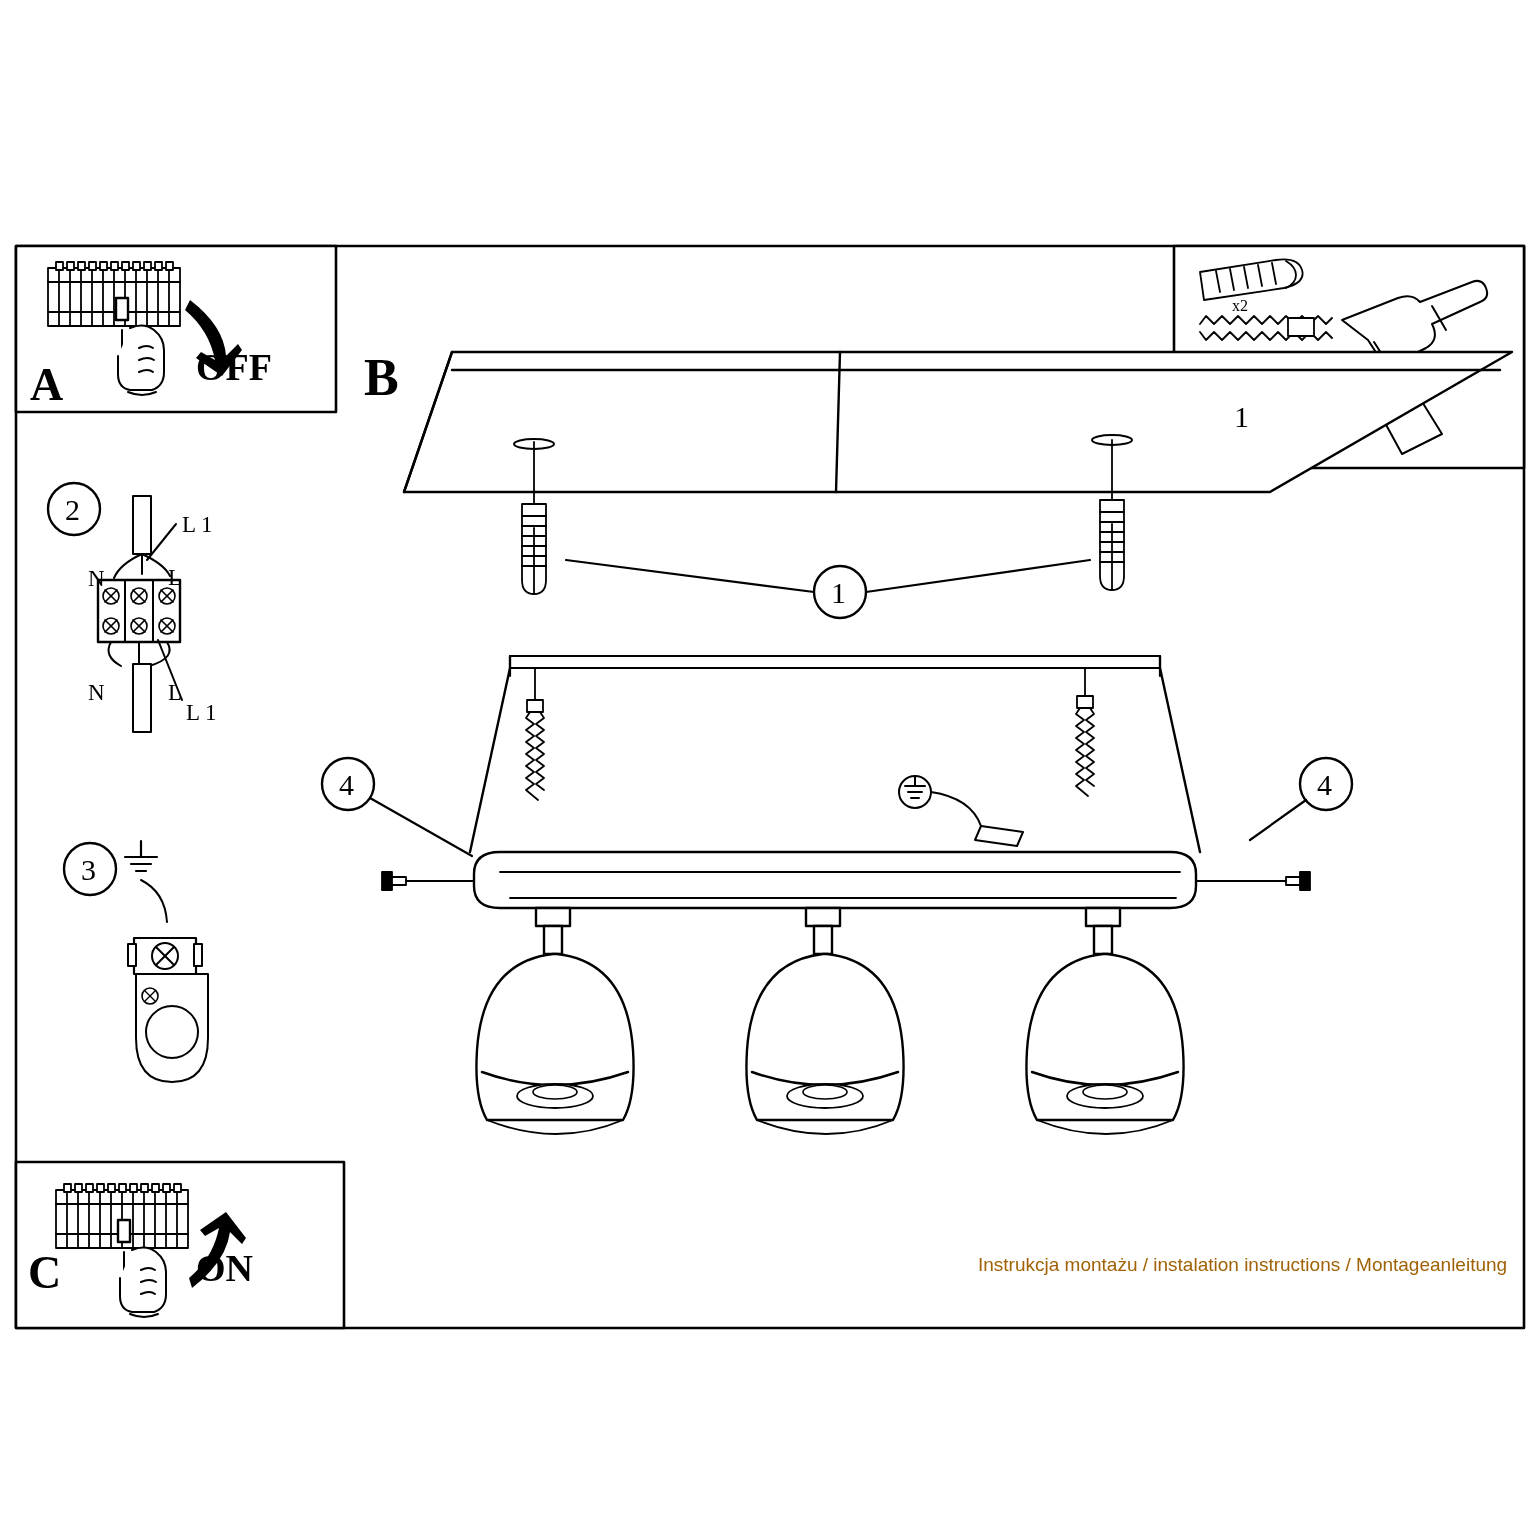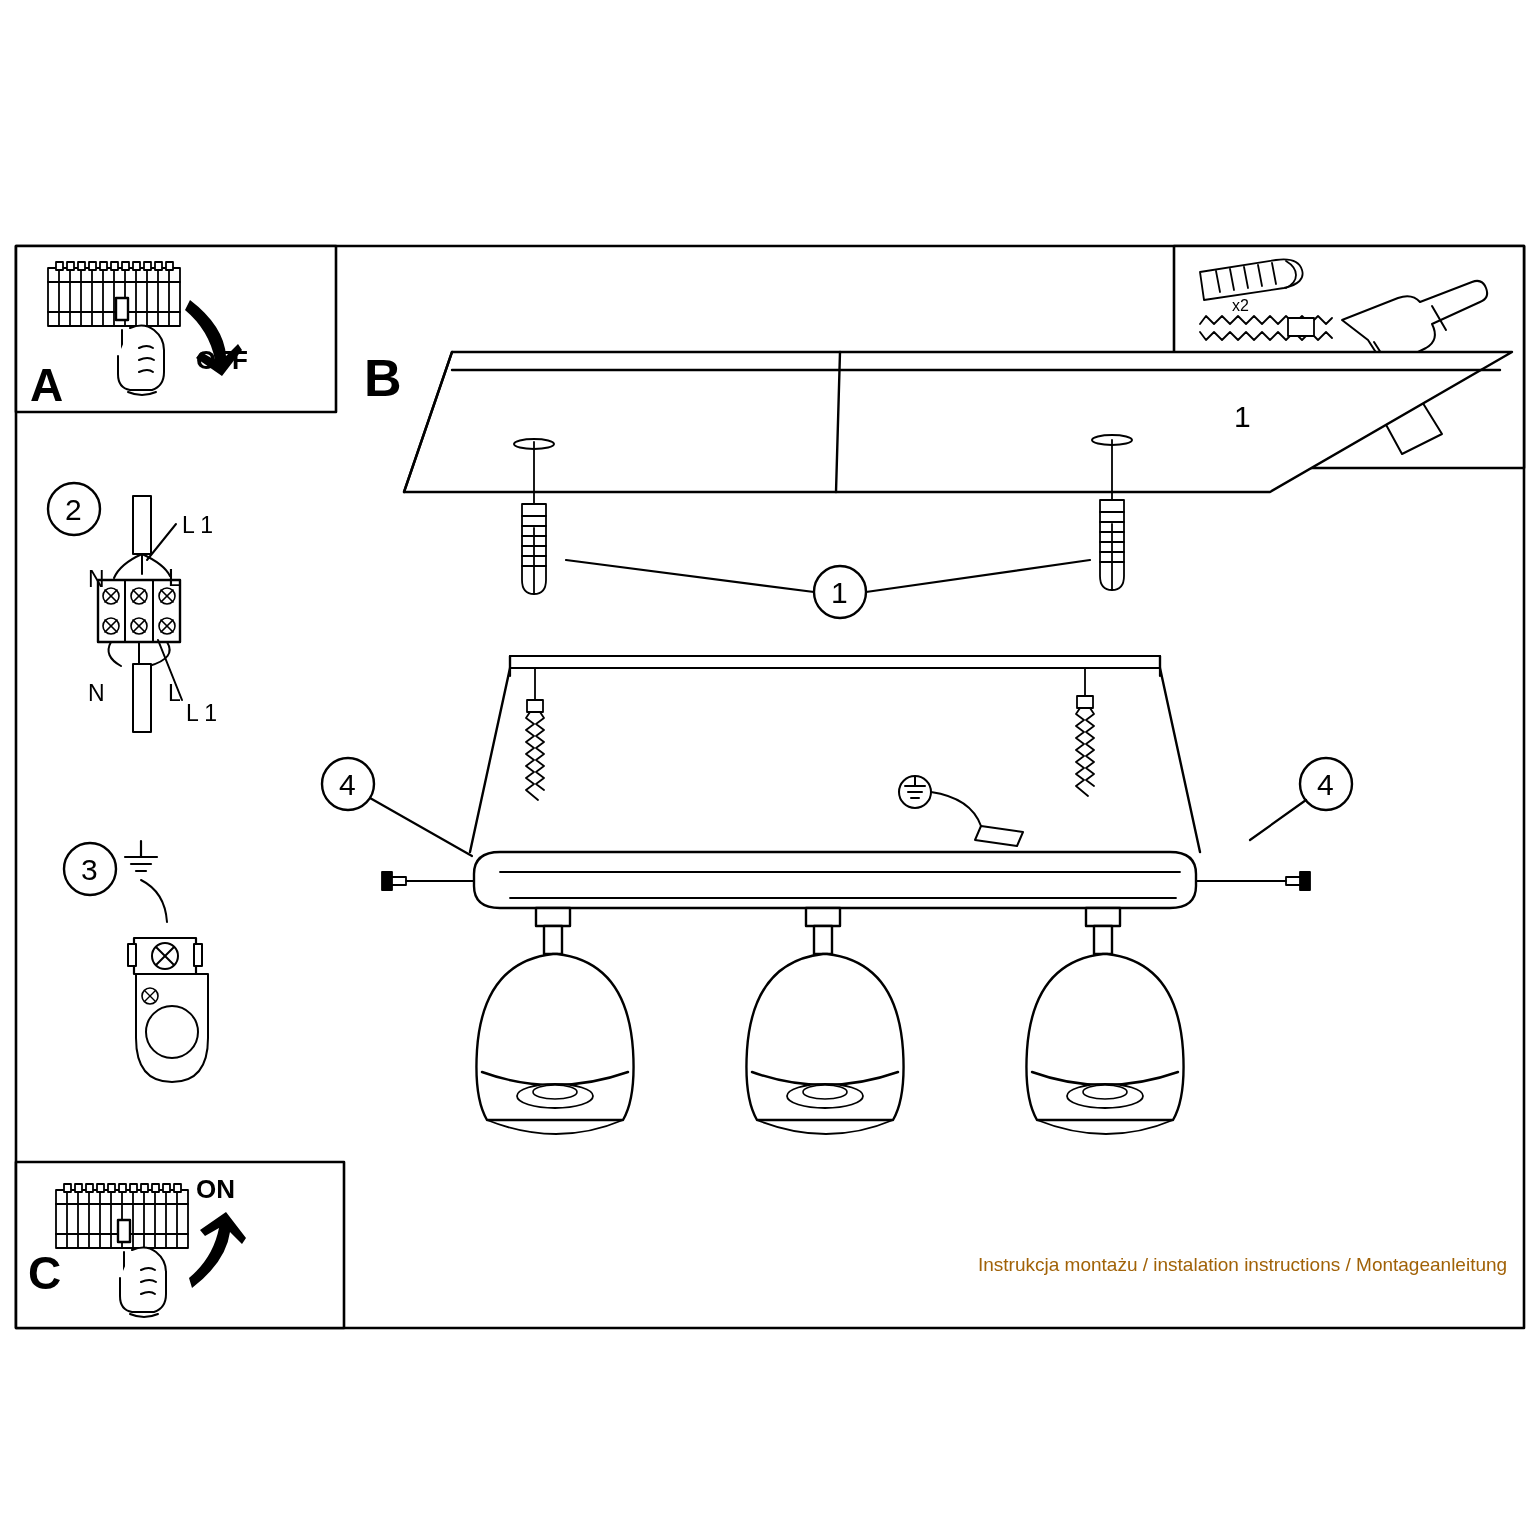"x2" .lbl { font-family: Liberation Sans, sans-serif -> Liberation Serif, serif }
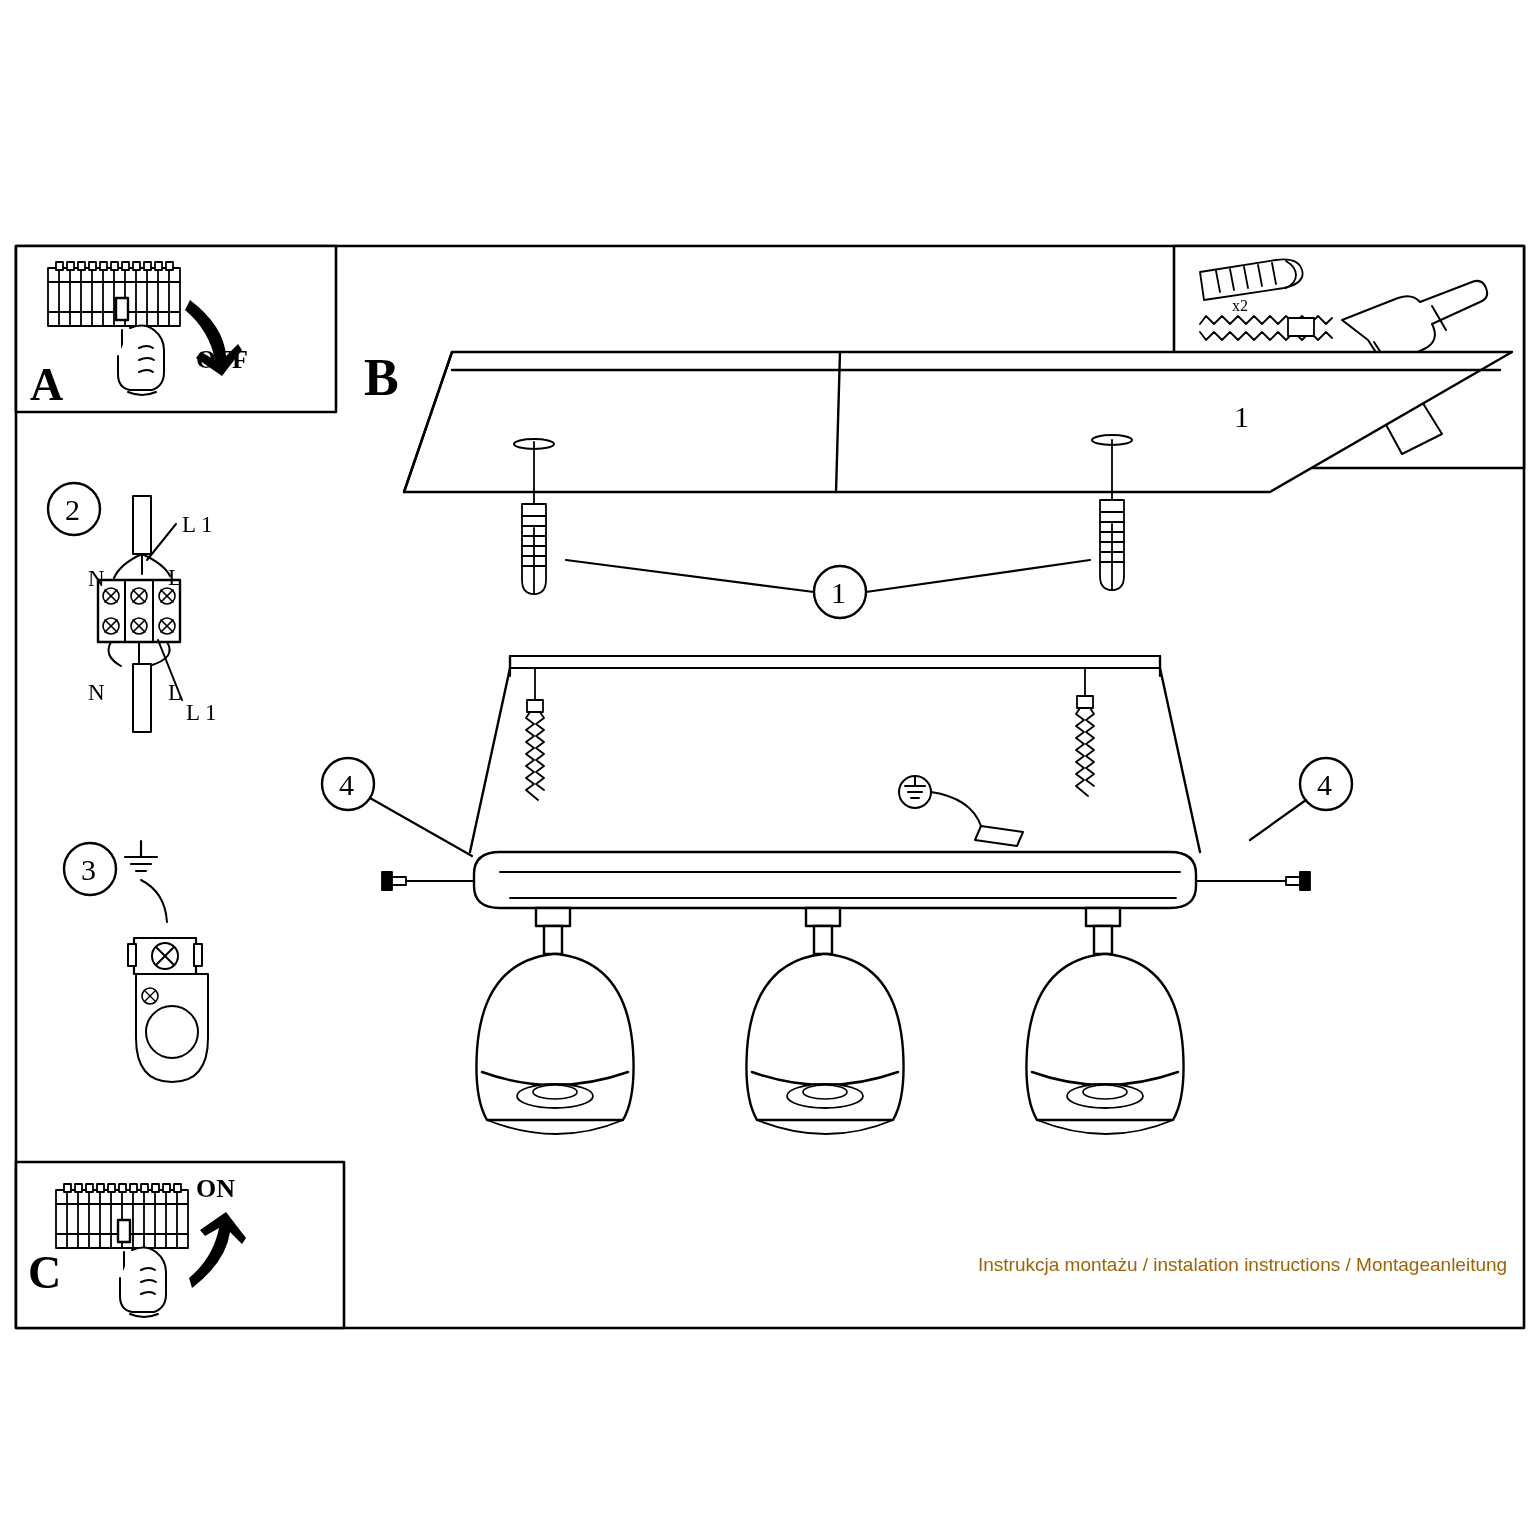"OFF" .step-word { font-size: 26px -> 38px }
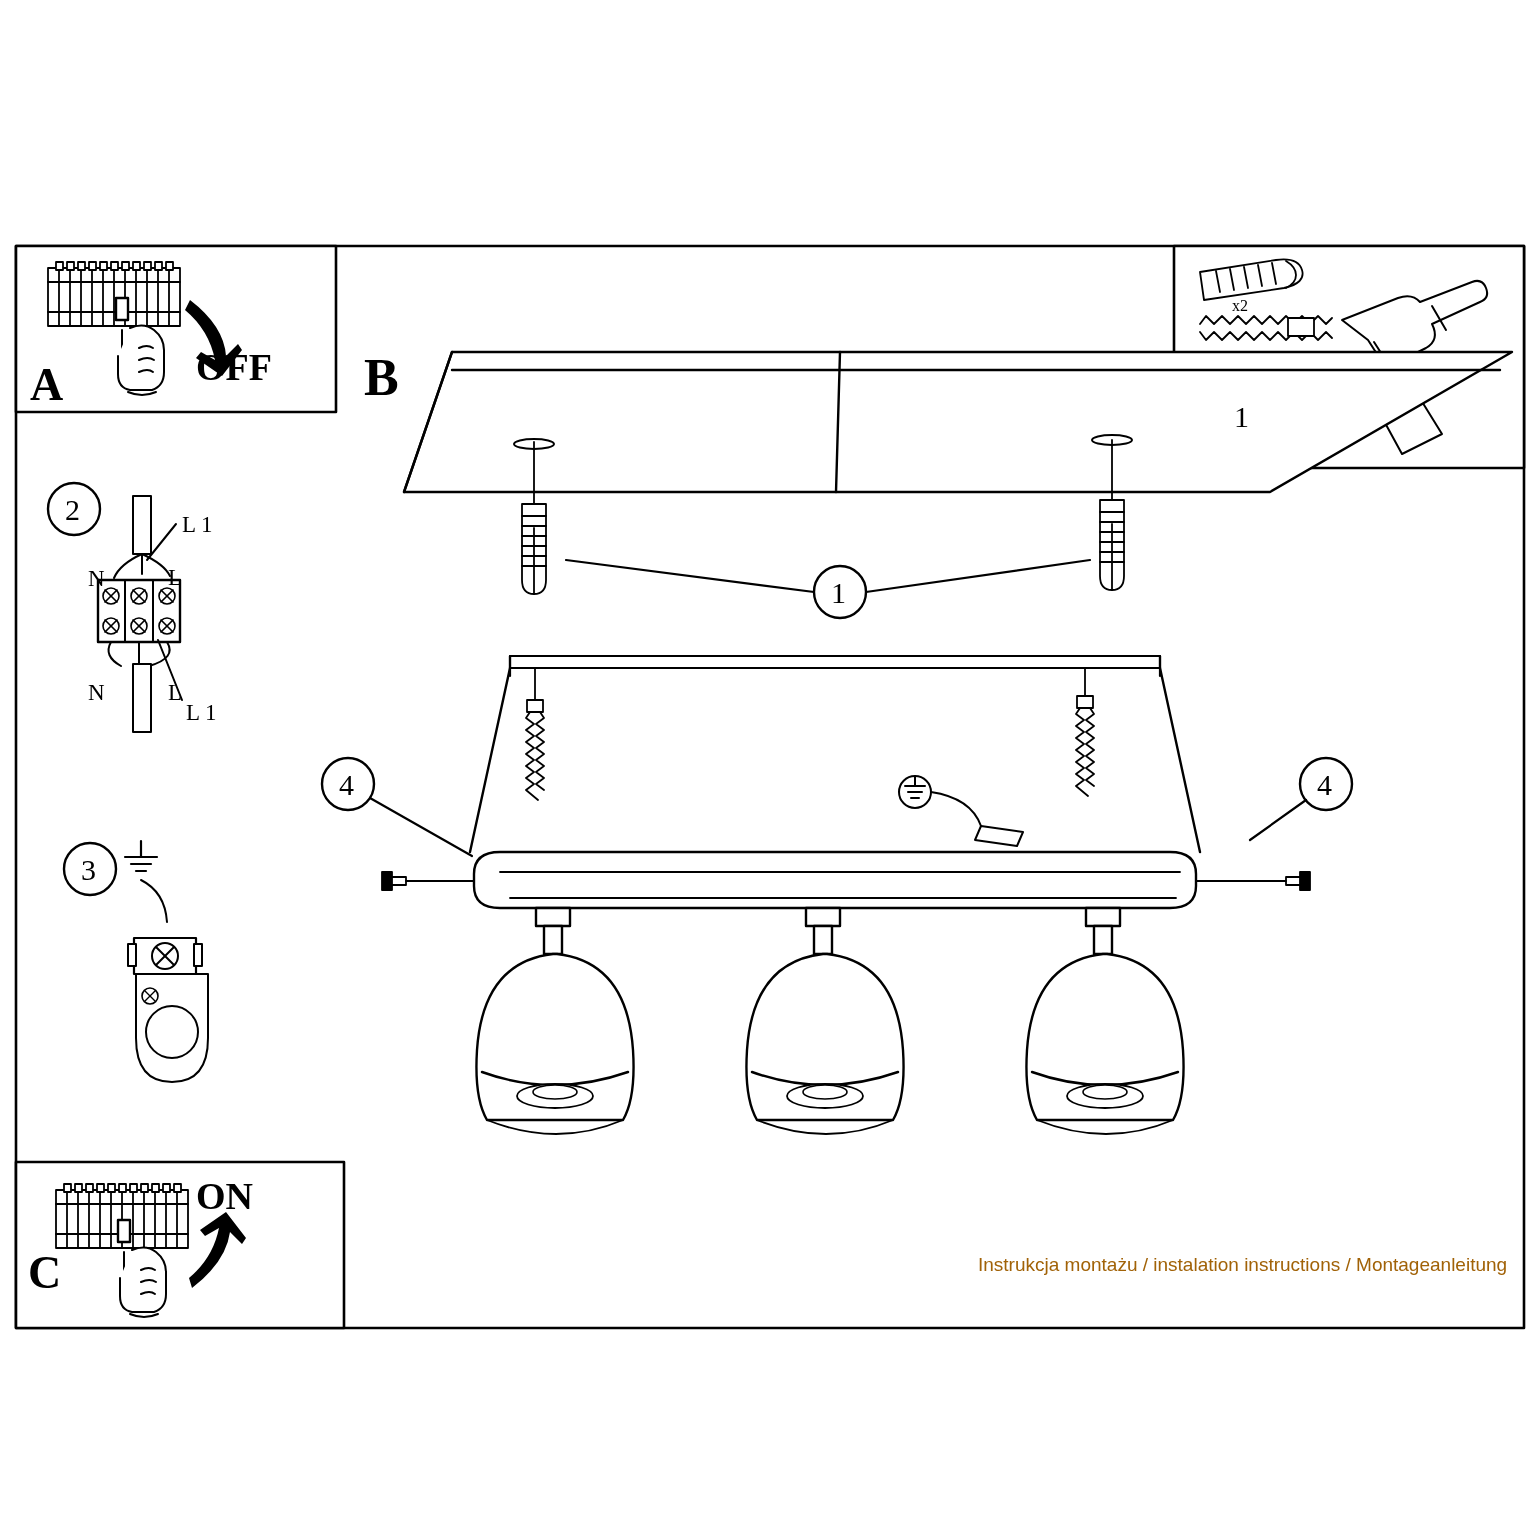"ON" div.lbl { top: 1174px -> 1246px }
